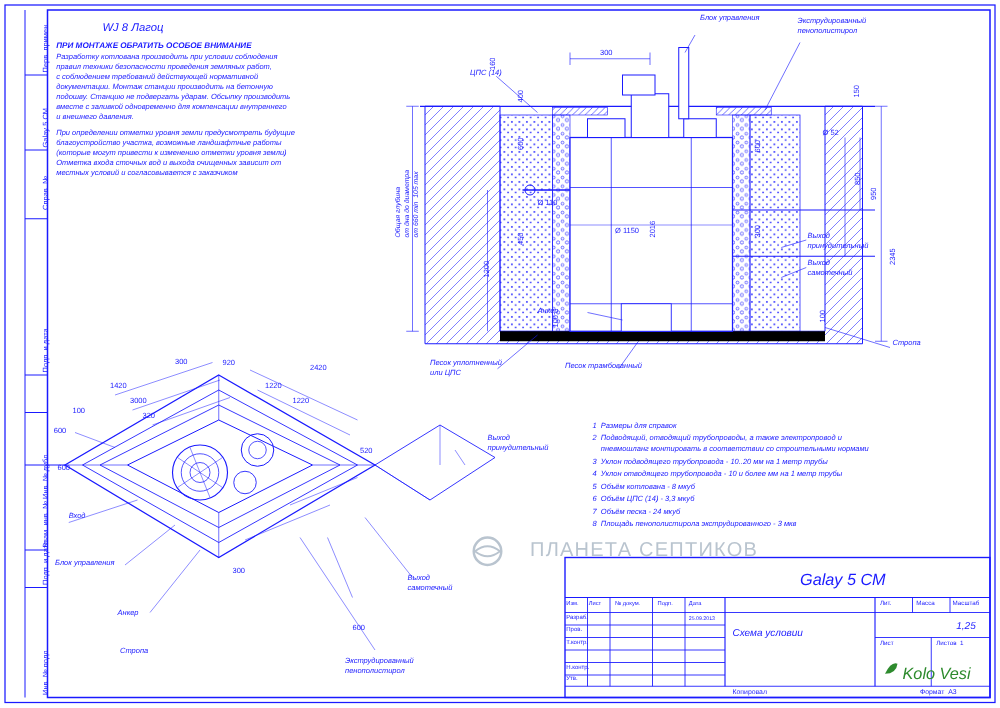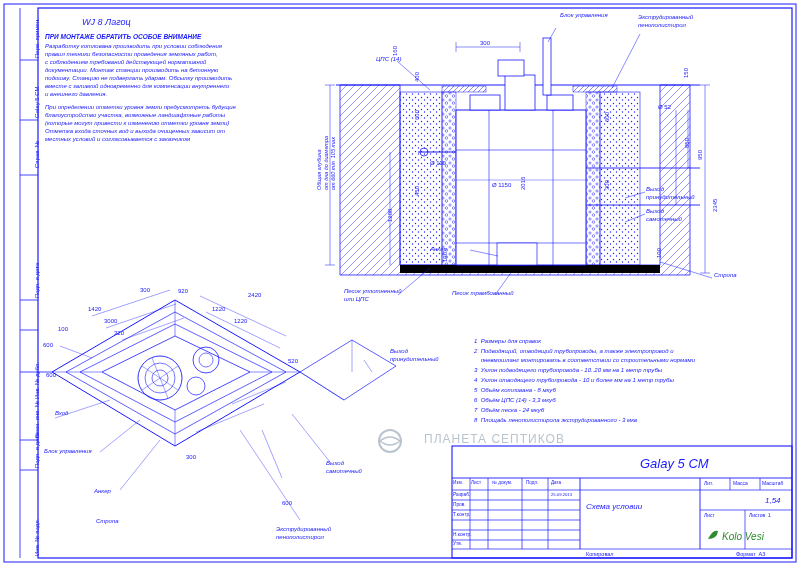"ПЛАНЕТА СЕПТИКОВ" div { font-size: 12px -> 16px }
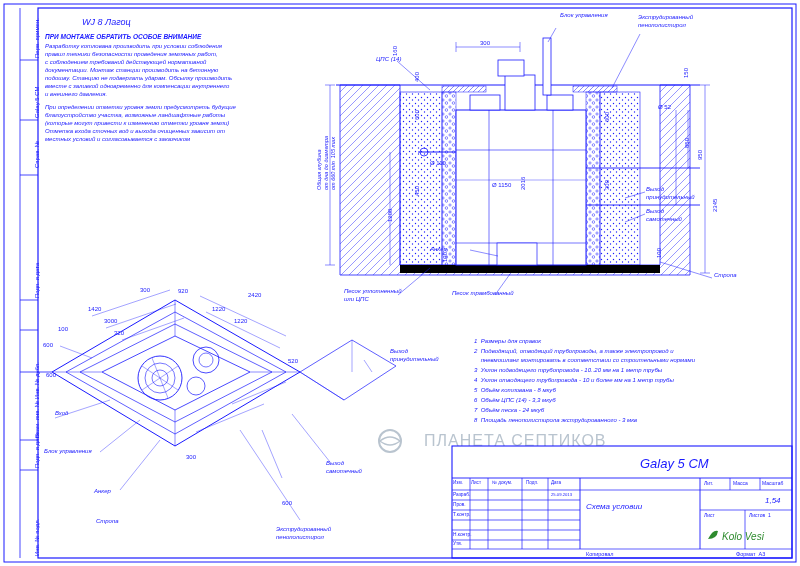"1,54" div.txt { text: 1,54 -> 1,25 }
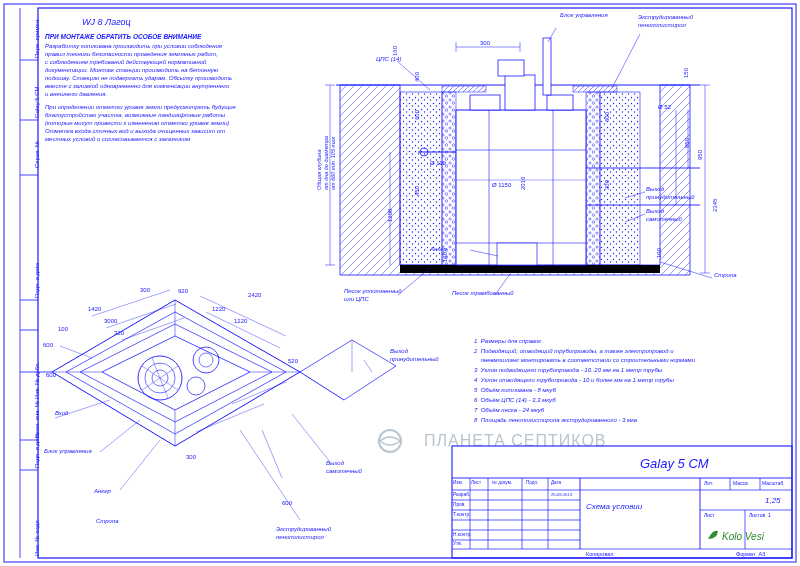"Kolo Vesi" div.txt { font-size: 10px -> 13px }
